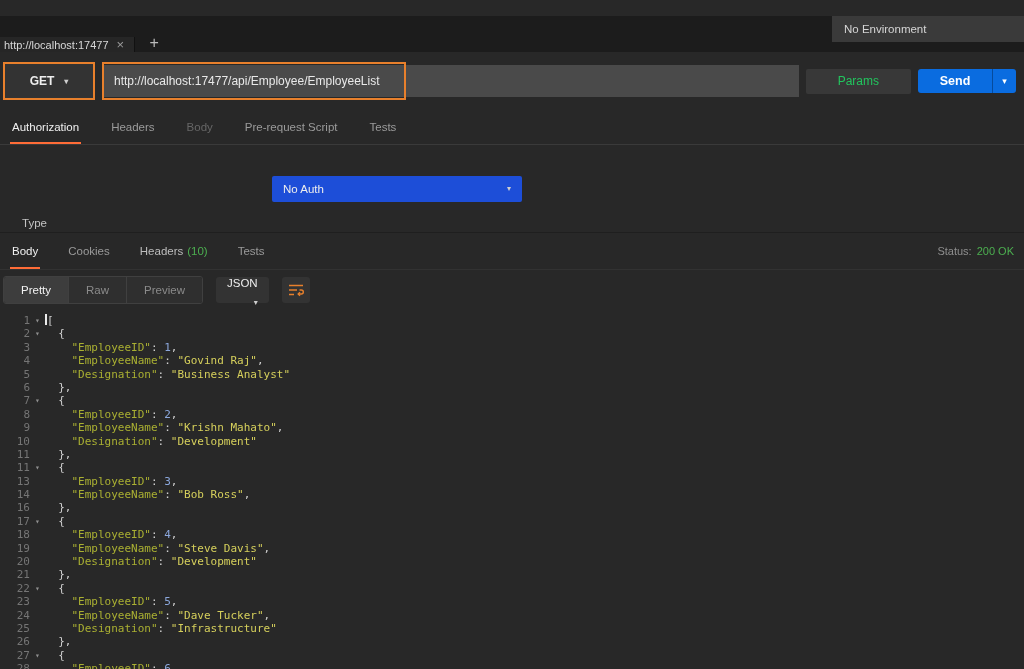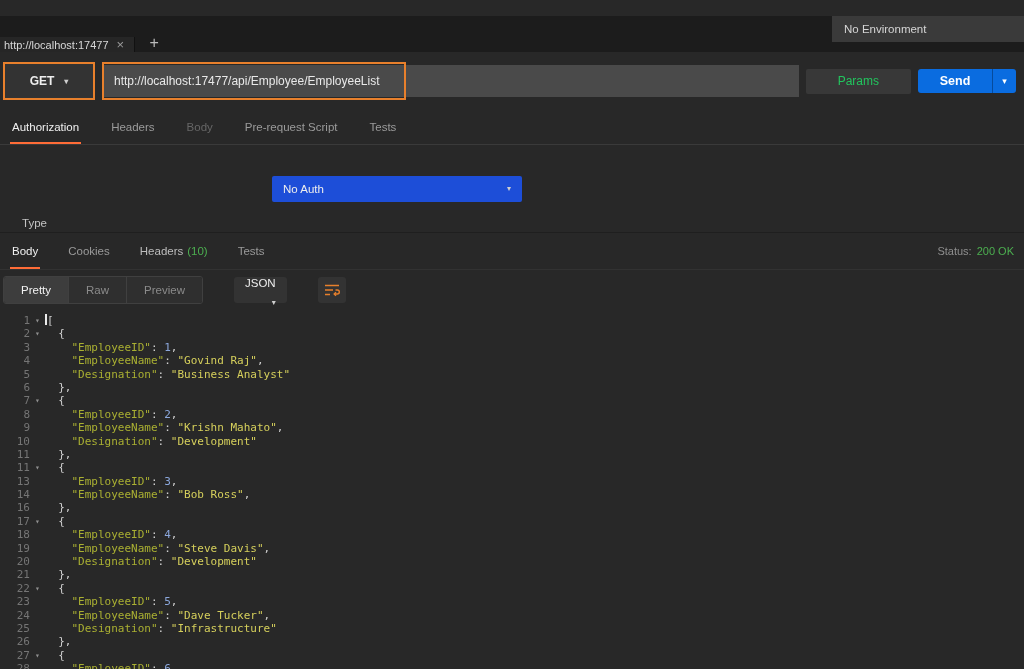"Pretty" .resp-controls { gap: 31px -> 13px }
